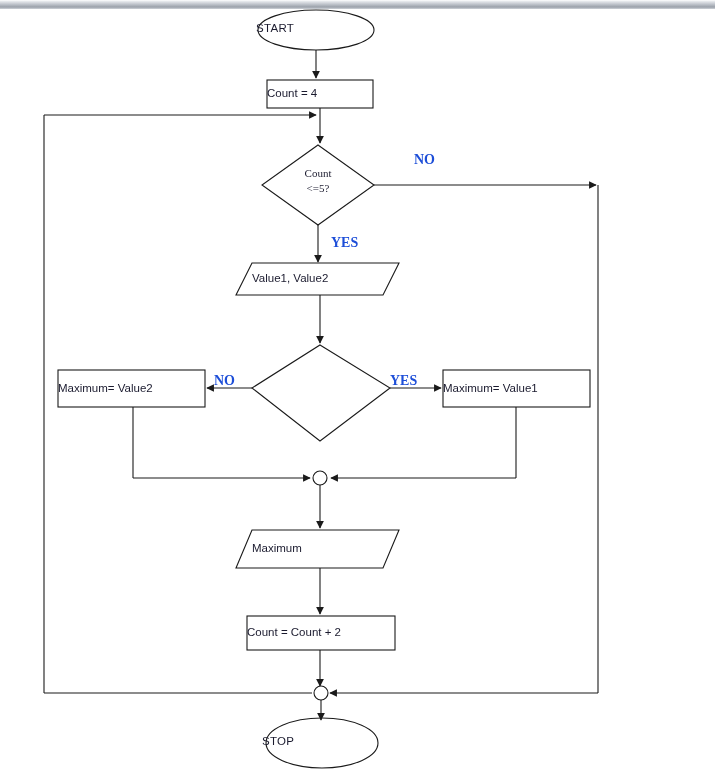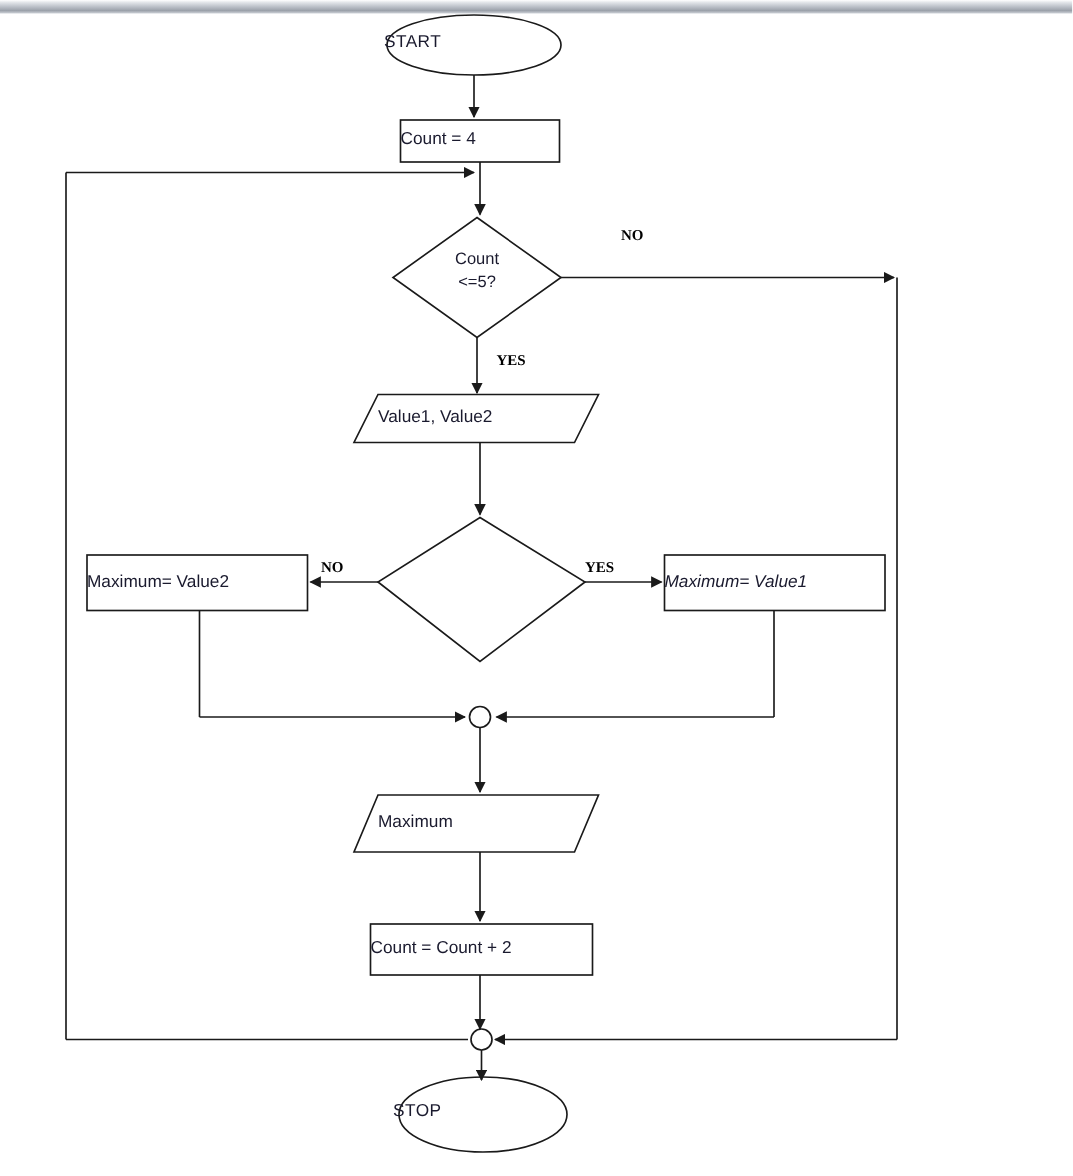"NO" .branch-label { color: #000000 -> #1d4ed8; font-size: 10px -> 14px }
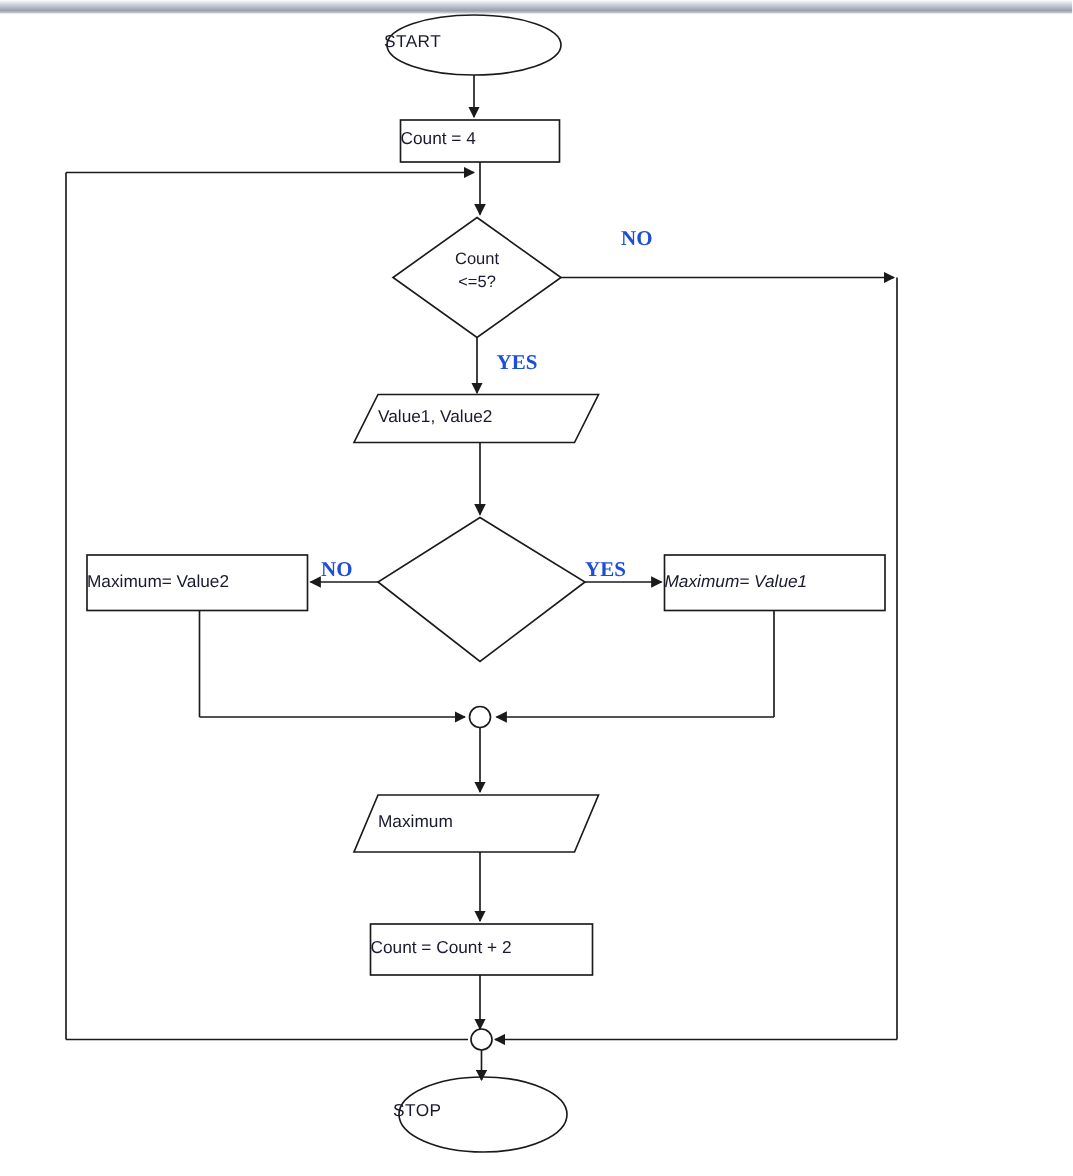"Count" .cond-label { font-family: none -> Liberation Serif, serif }
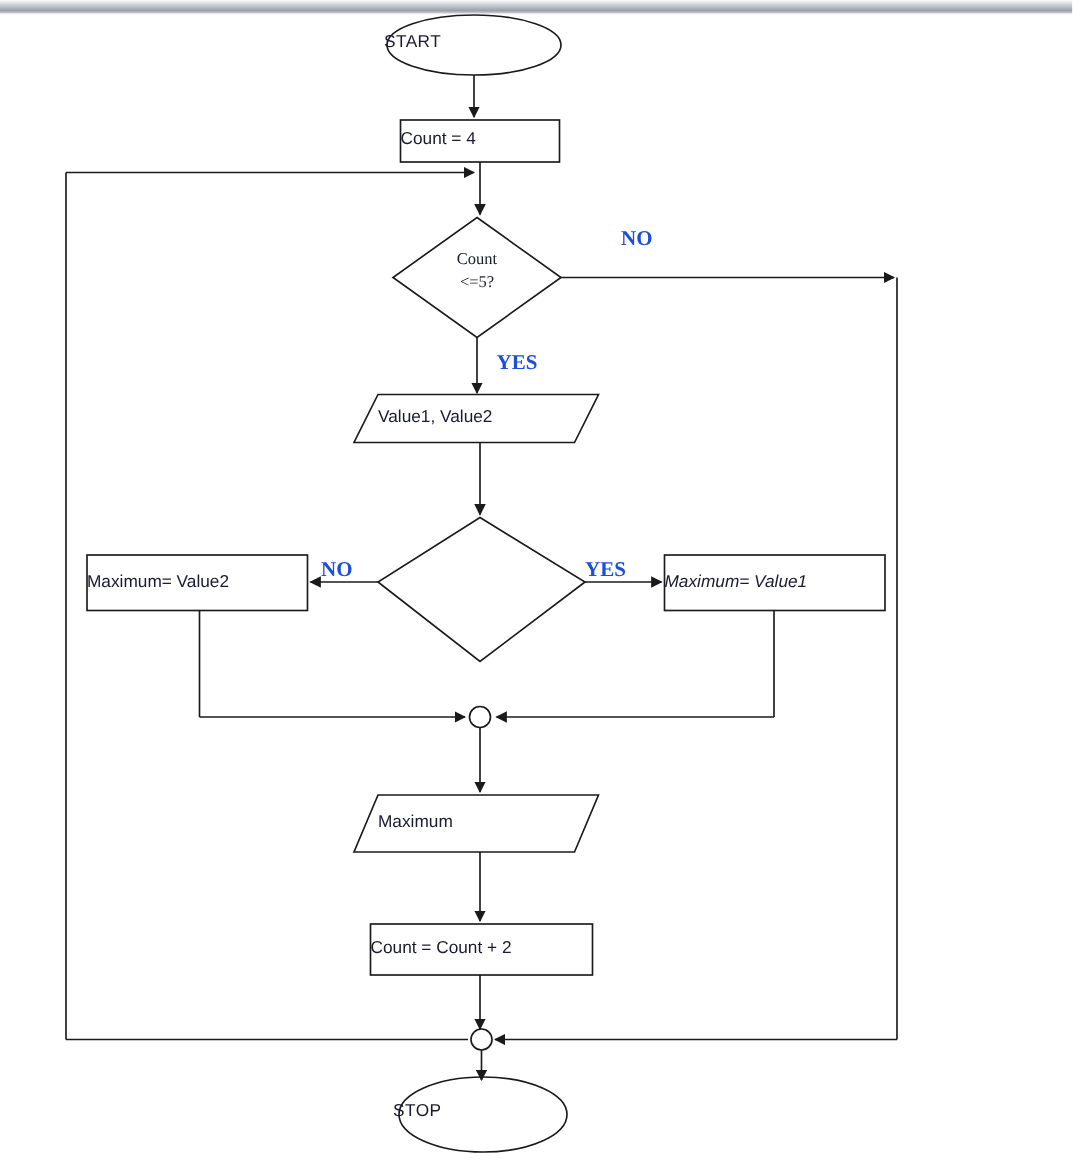"Maximum= Value1" div.node-label { font-style: italic -> none }
